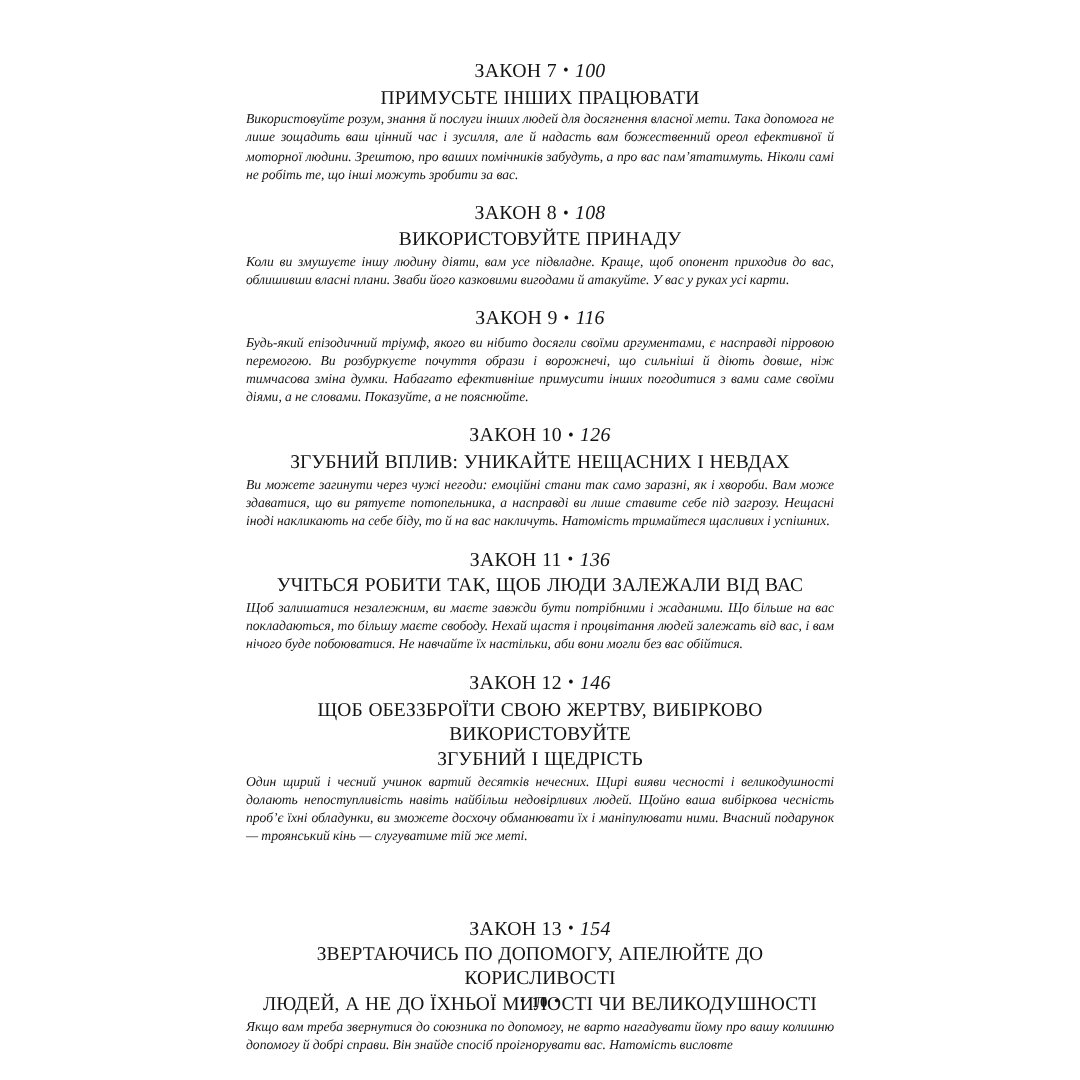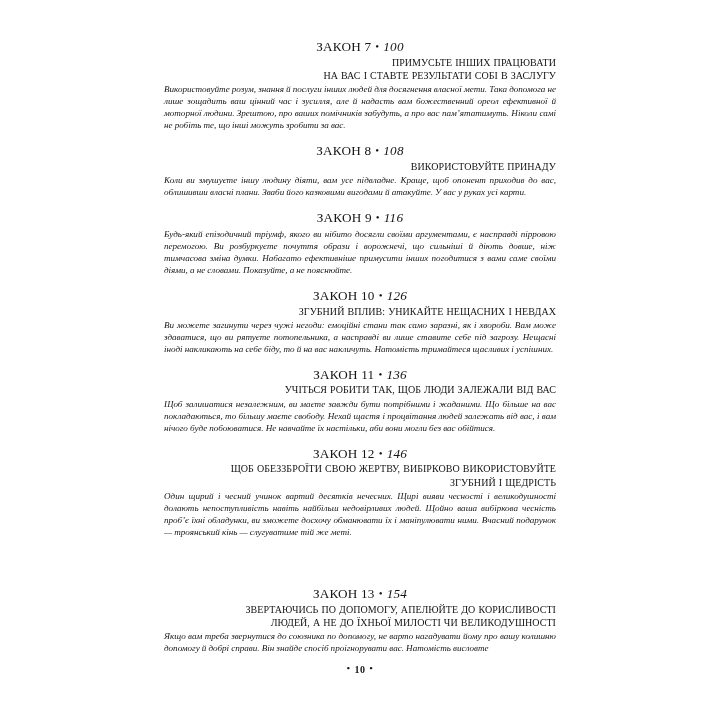"ПРИМУСЬТЕ ІНШИХ ПРАЦЮВАТИ" .law-title { font-size: 10px -> 13px; text-align: right -> center }
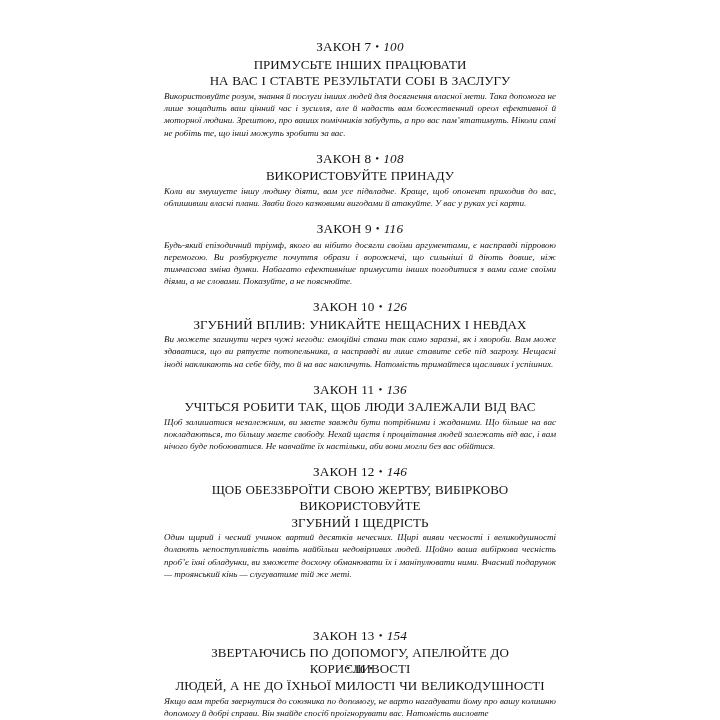"НА ВАС І СТАВТЕ РЕЗУЛЬТАТИ" div.law-title { html: <div>НА ВАС І СТАВТЕ РЕЗУЛЬТАТИ СОБІ В ЗАСЛУГУ</div> -> none }
